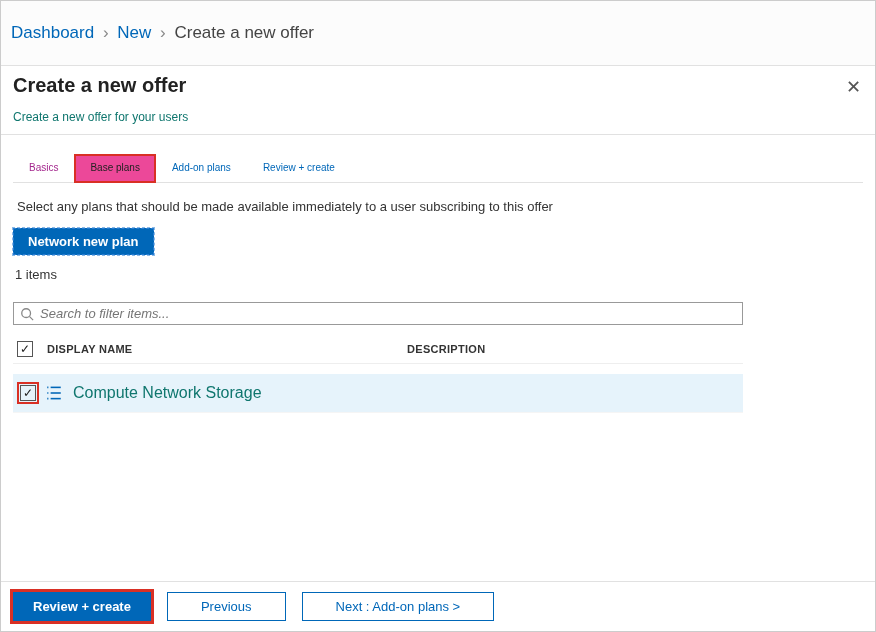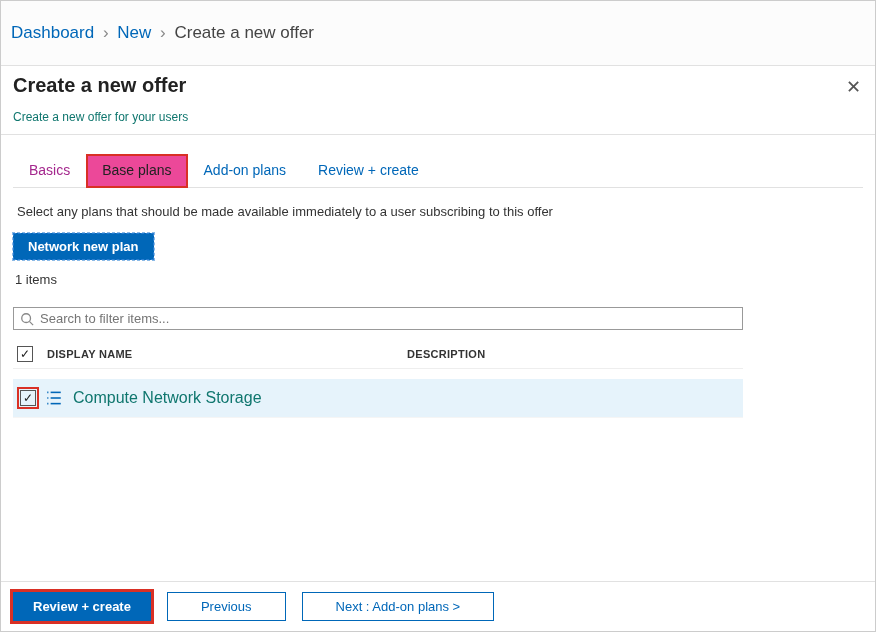"Basics" .tab { font-size: 14px -> 10px }
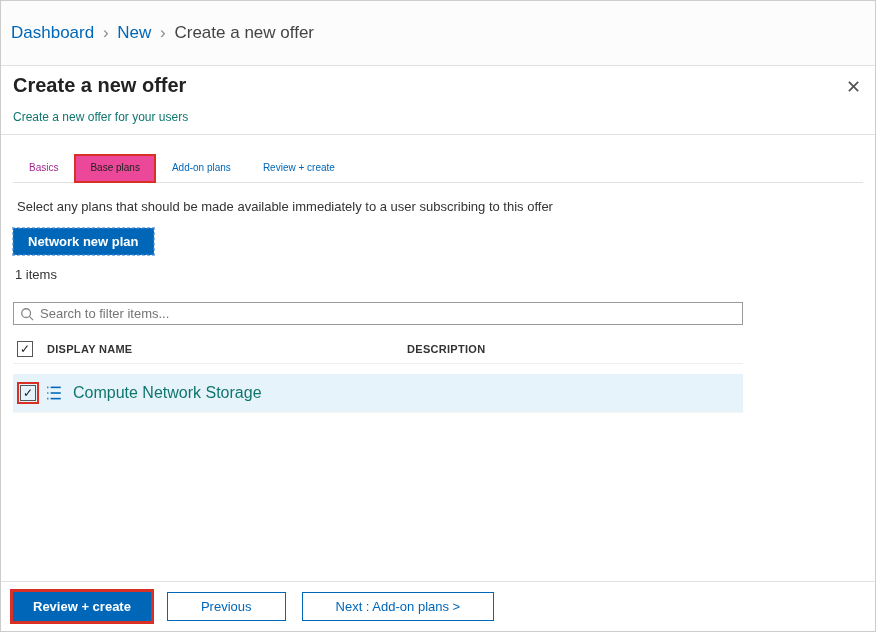"Search to filter items..." .search-box input { font-style: none -> italic }
